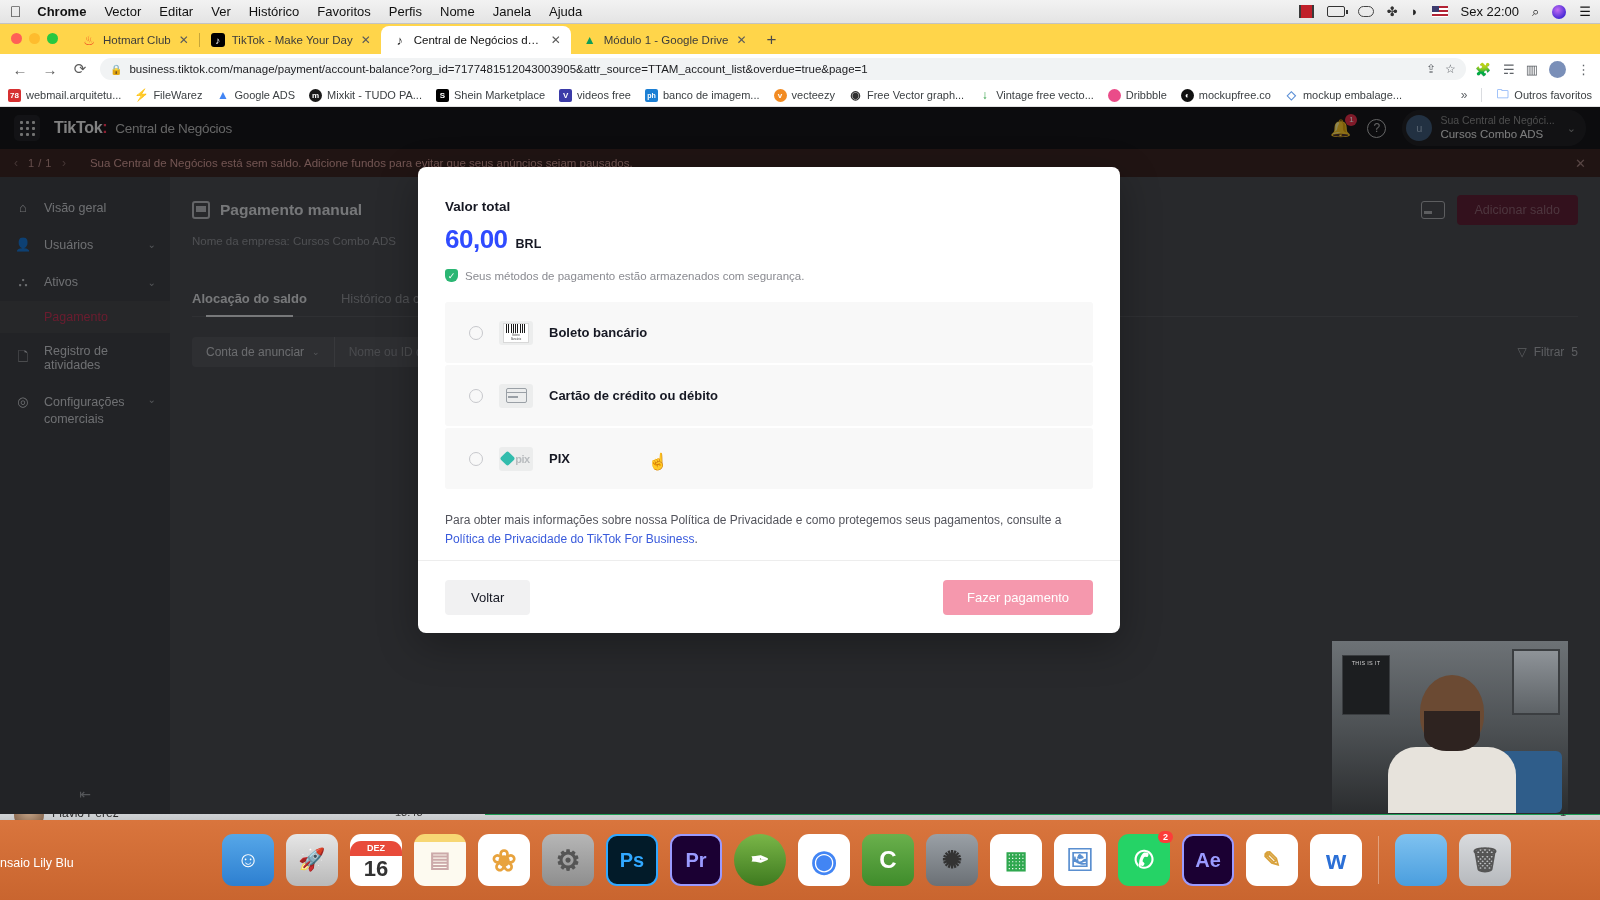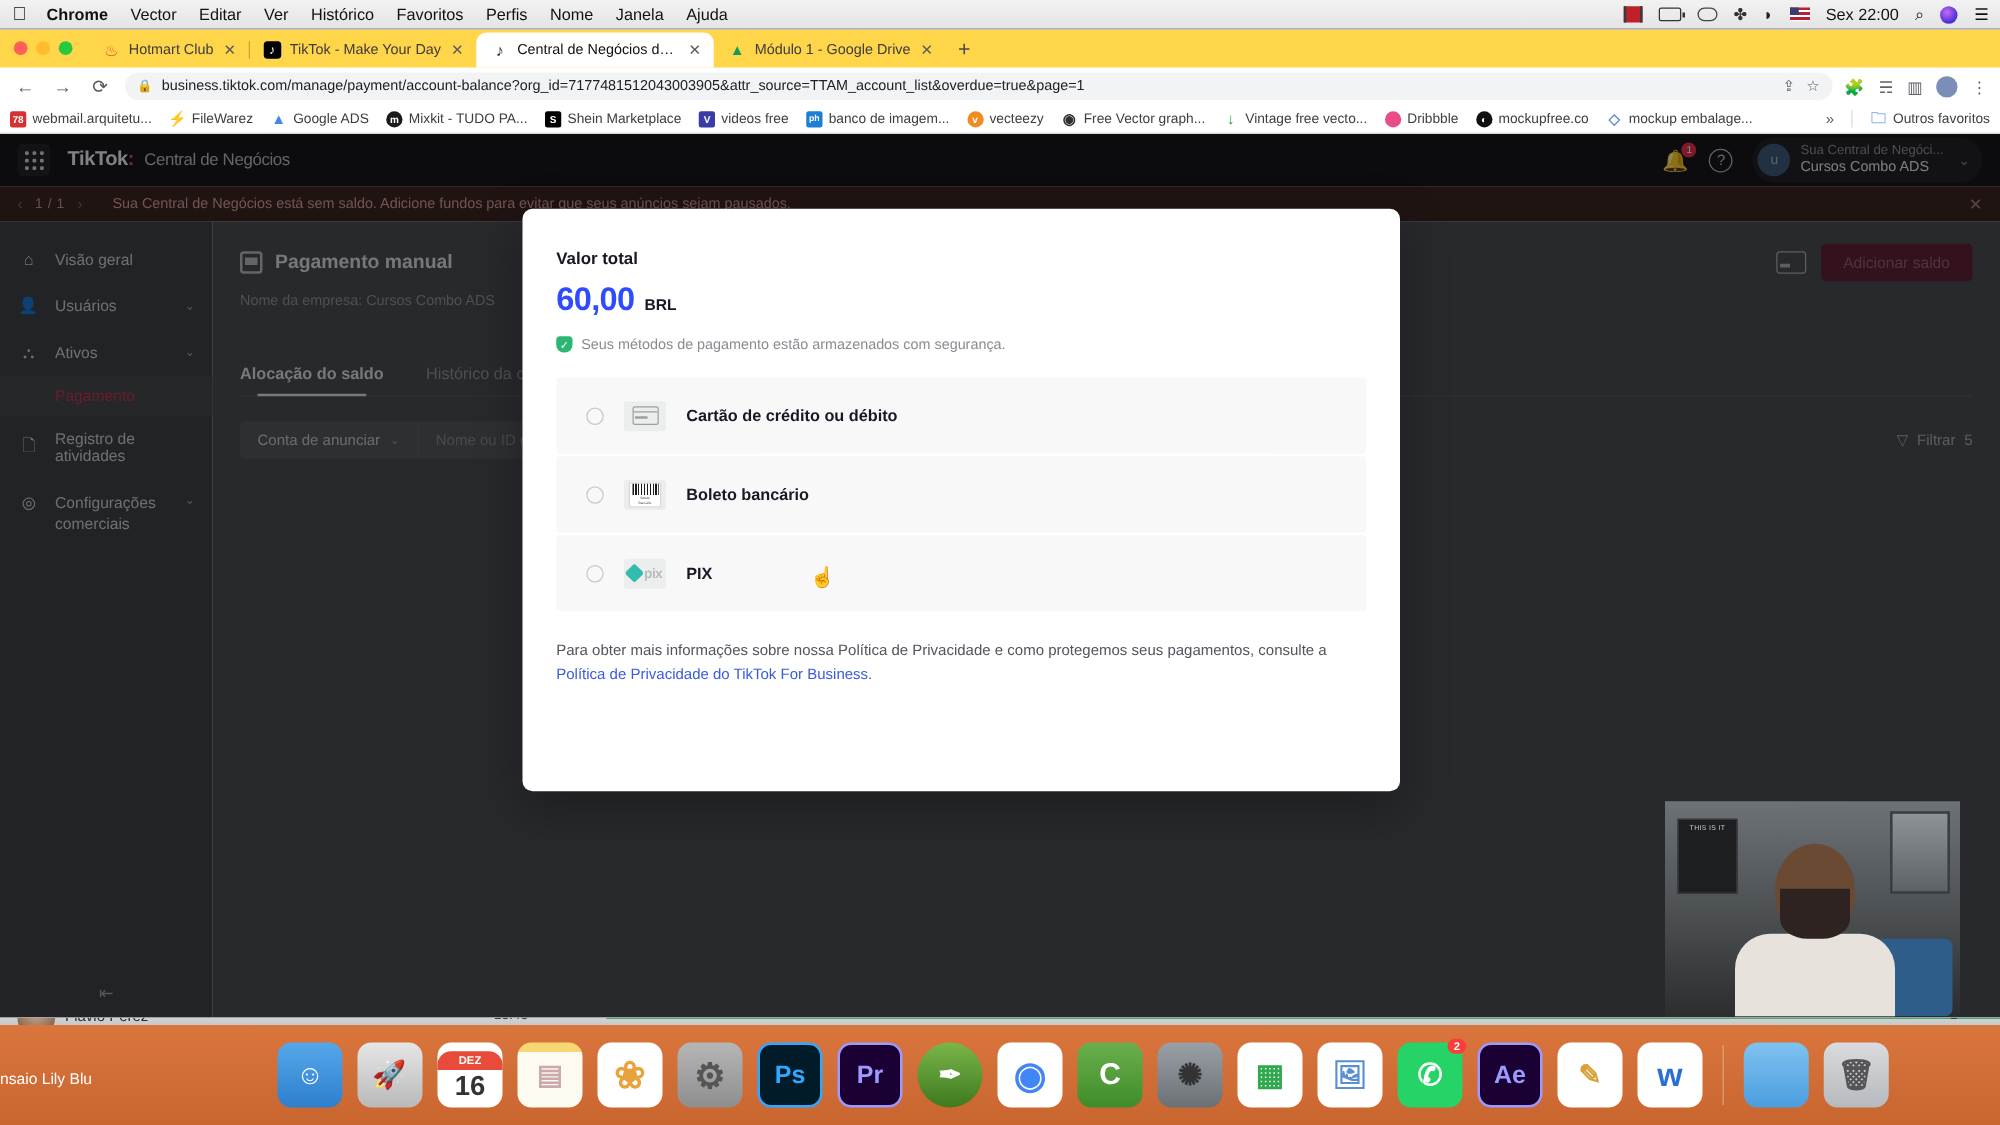"Cartão de crédito ou débito" div.pm-row { order: before "Boleto bancário" -> after "Boleto bancário" }
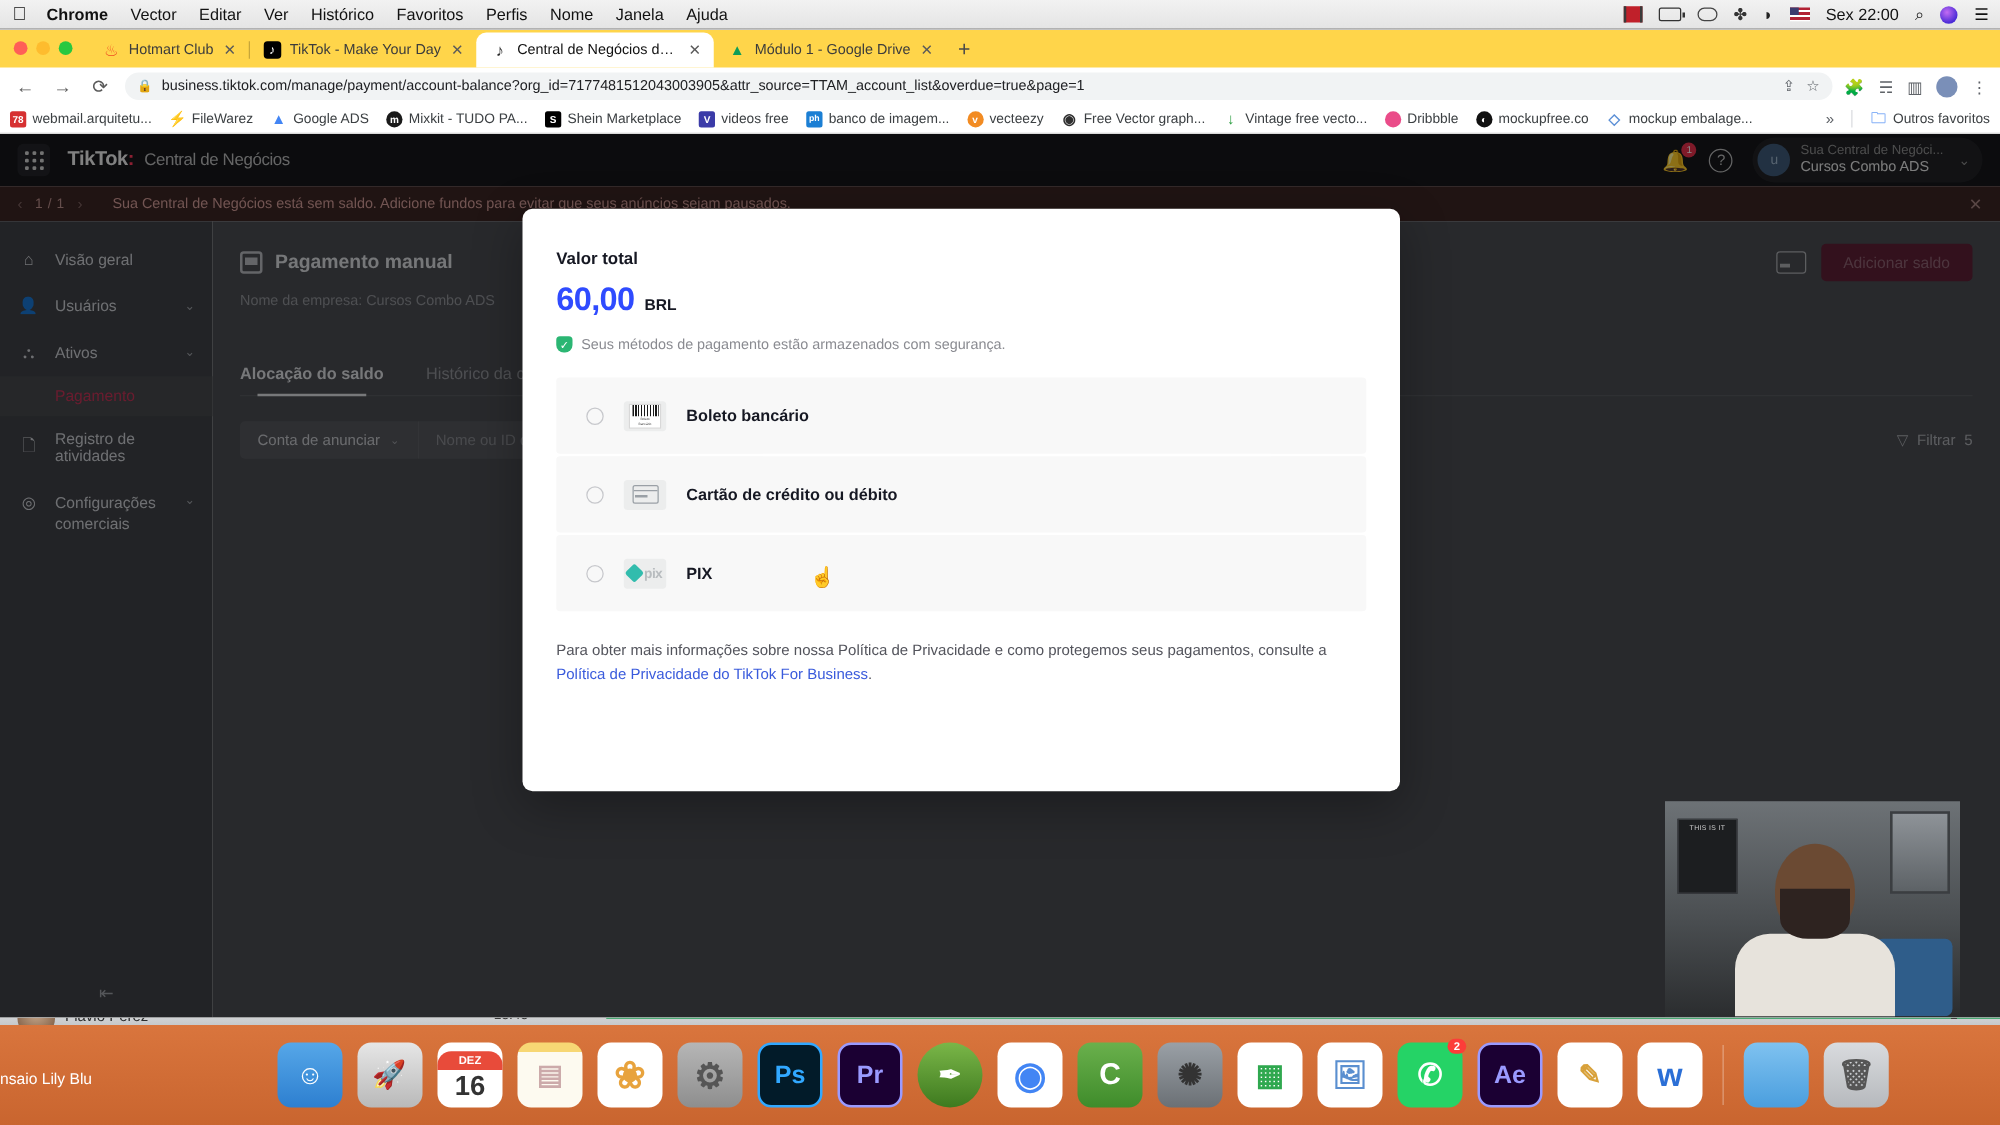"Voltar" div.modal-foot { html: none -> <div> <span>Voltar</span> <span>Fazer pagamento</span> </div> }
